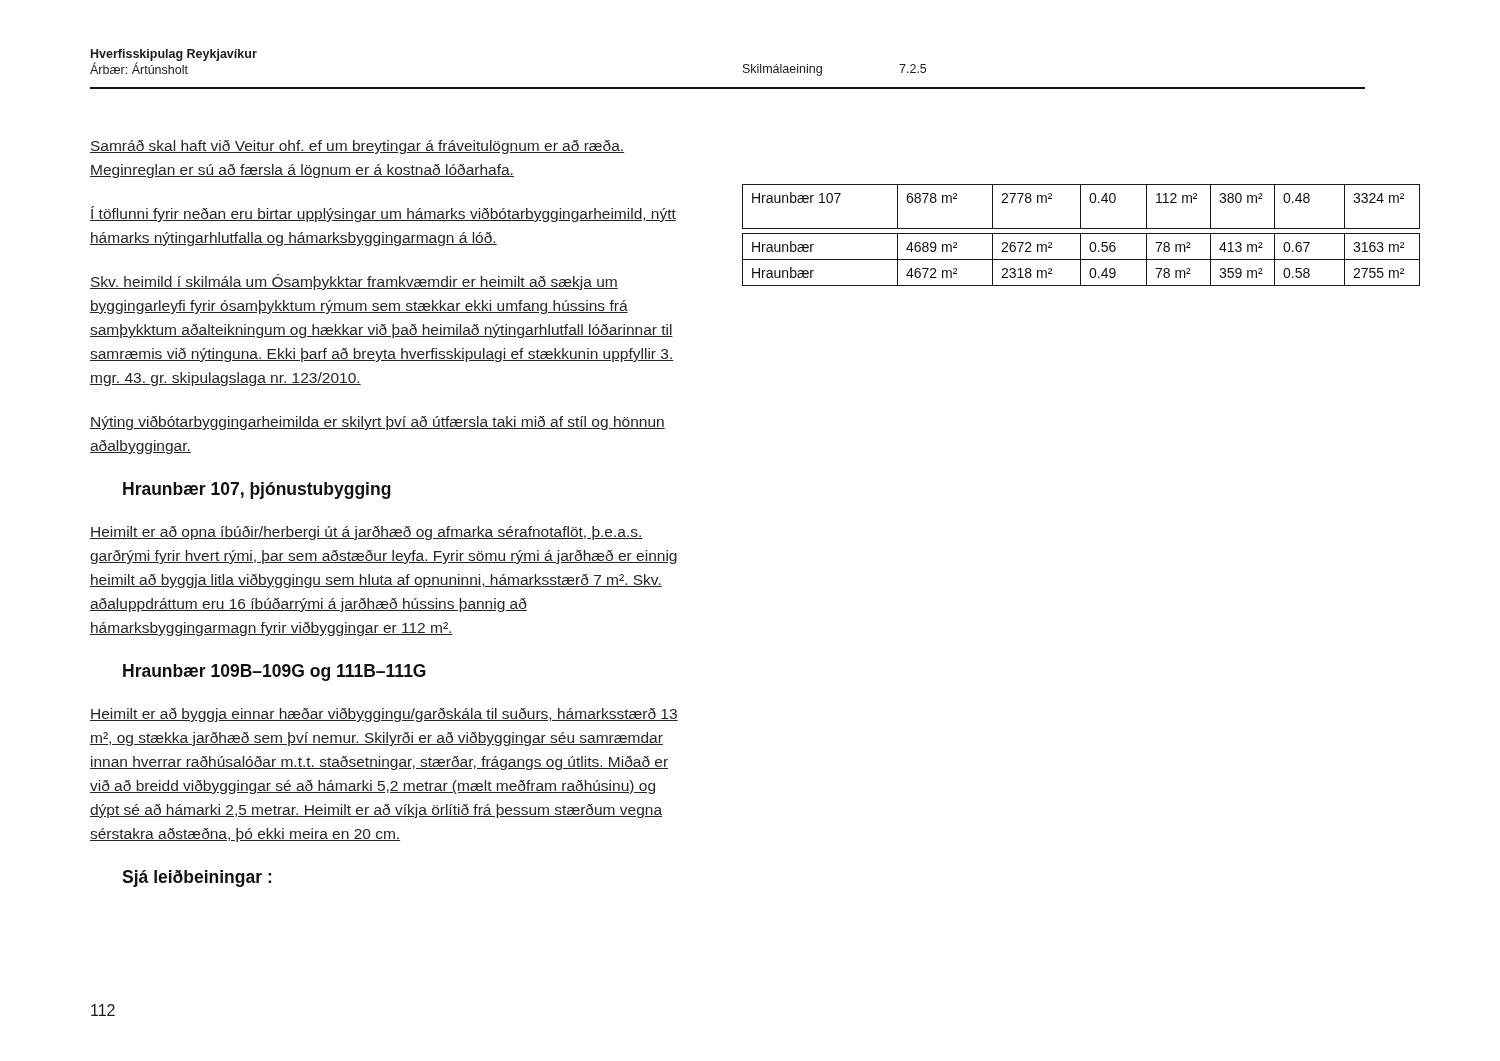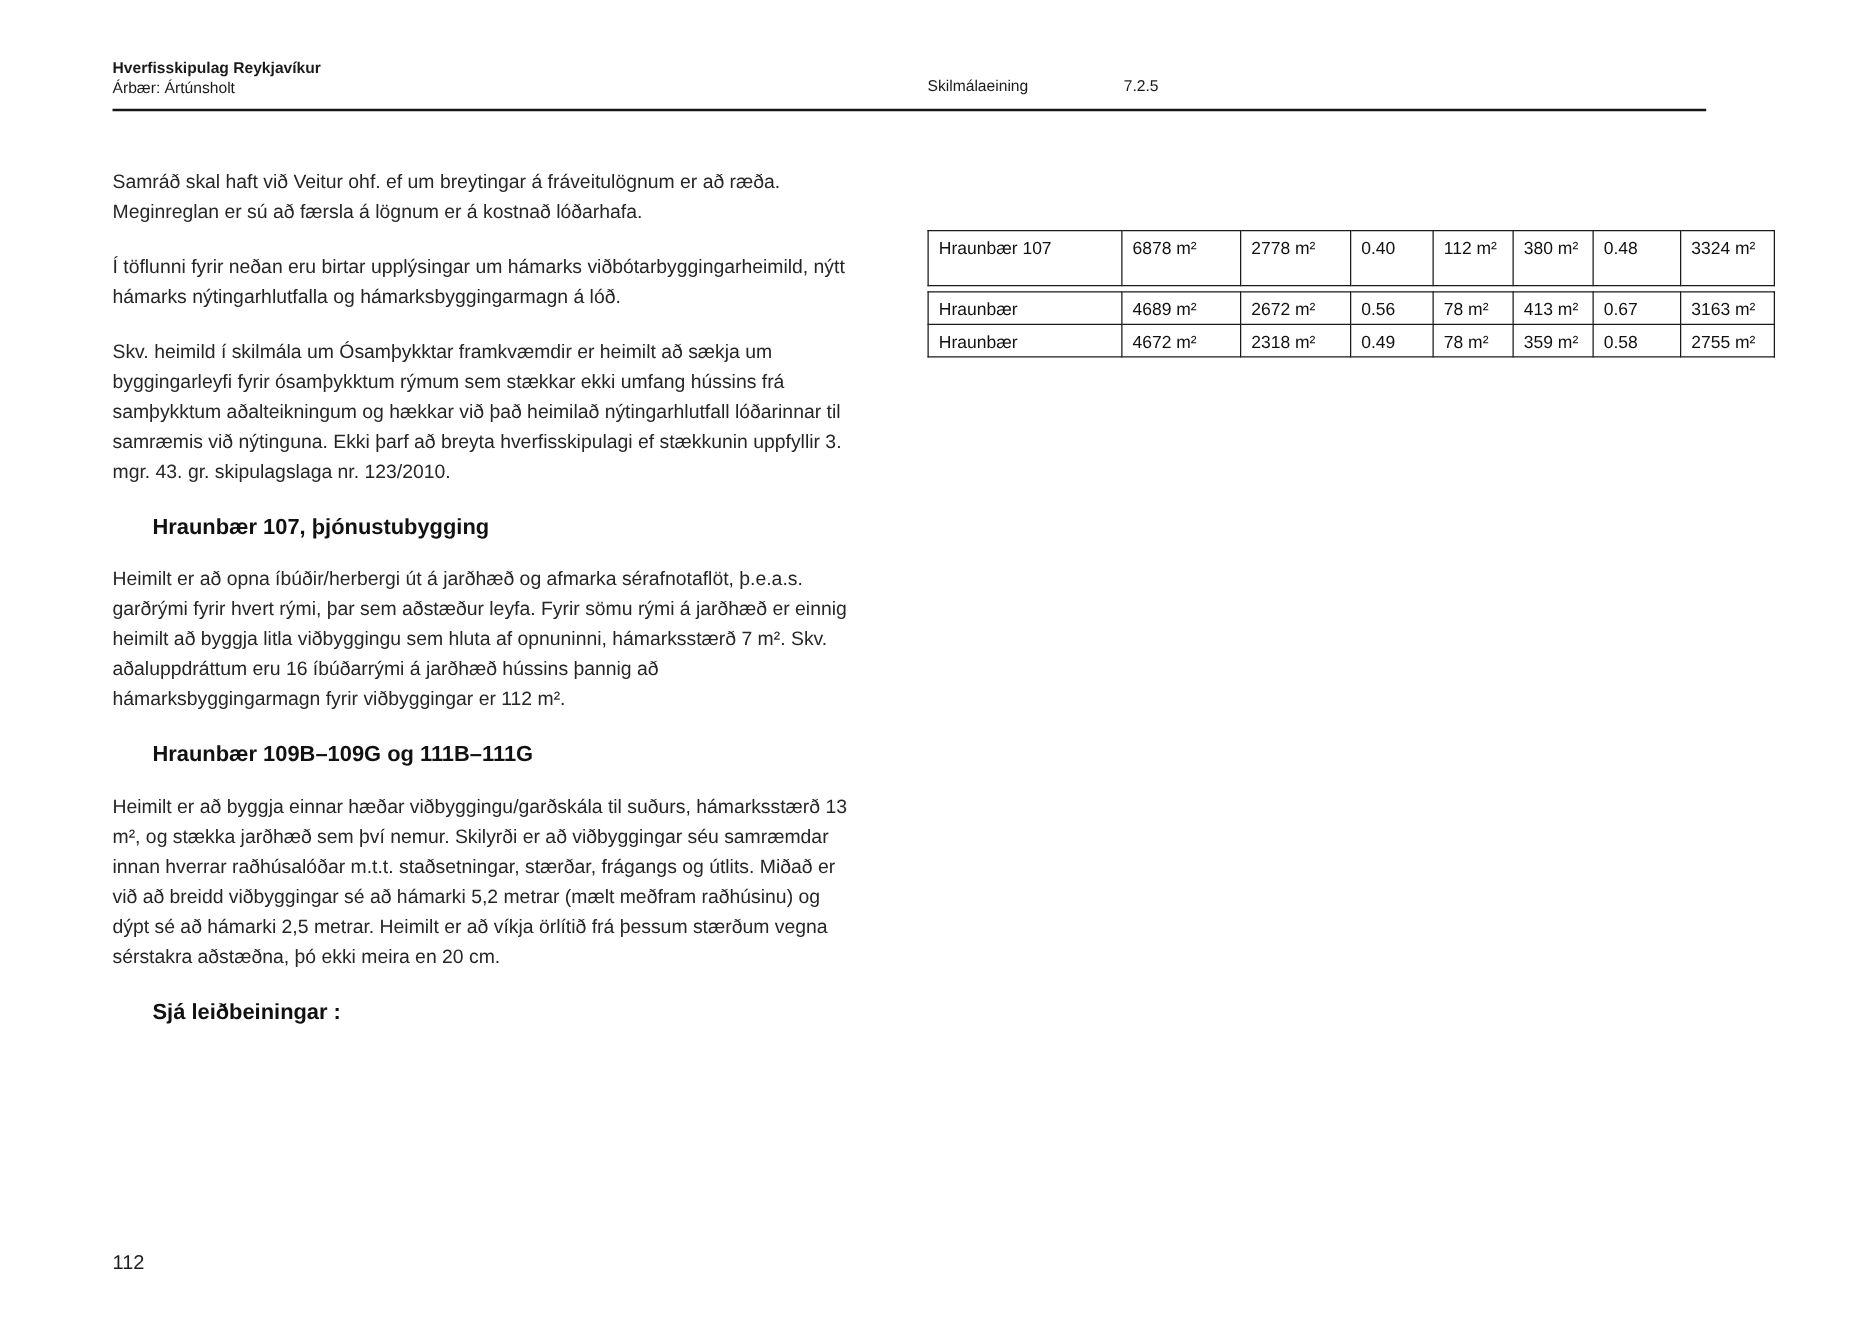"Samráð skal haft við Veitur" .main-col p { text-decoration: none -> underline }
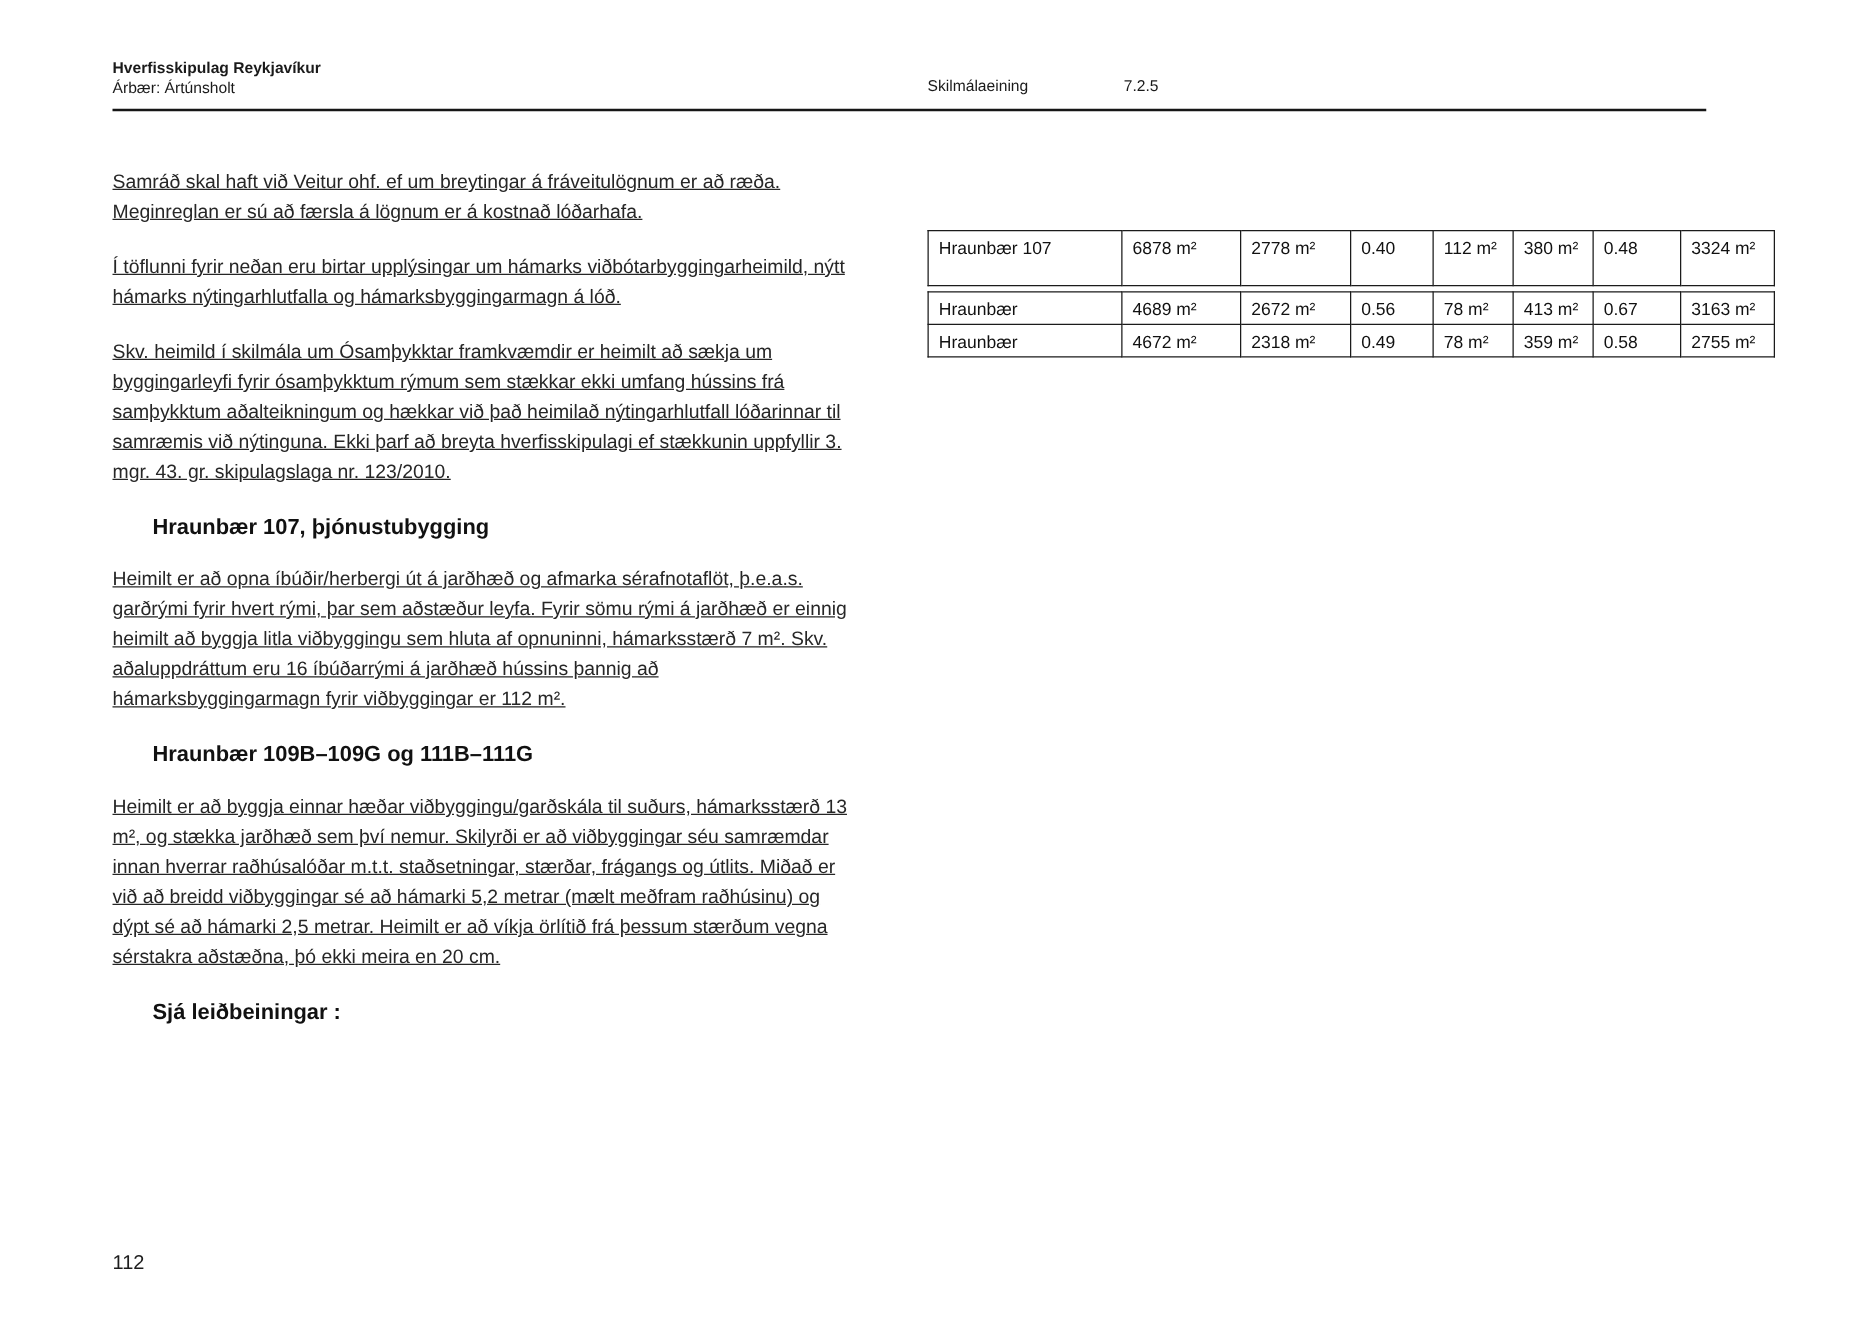"Nýting viðbótarbyggingarheimilda er" p { html: none -> <p>Nýting viðbótarbyggingarheimilda er skilyrt því að útfærsla taki mið af stíl og hönnun aðalbyggingar.</p> }
